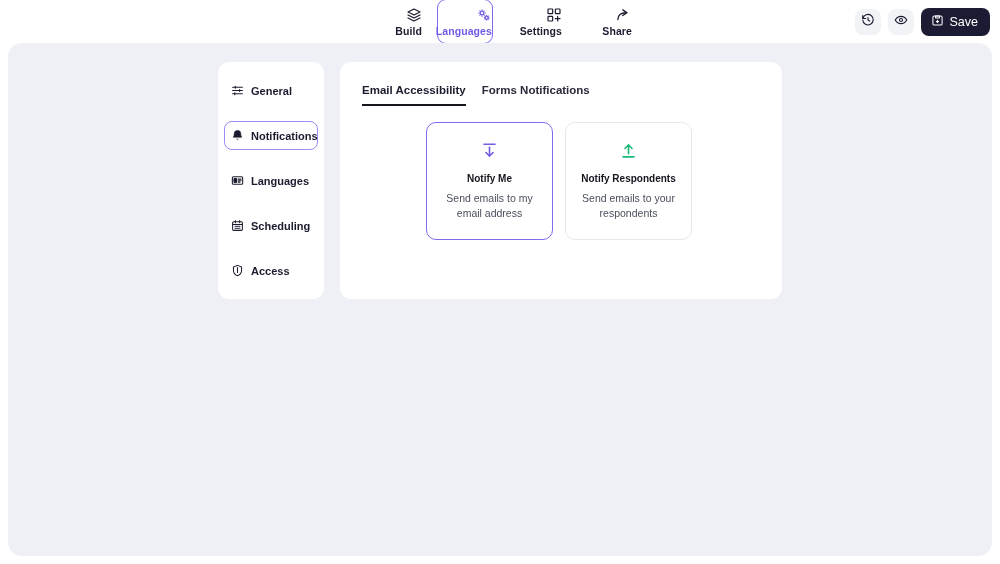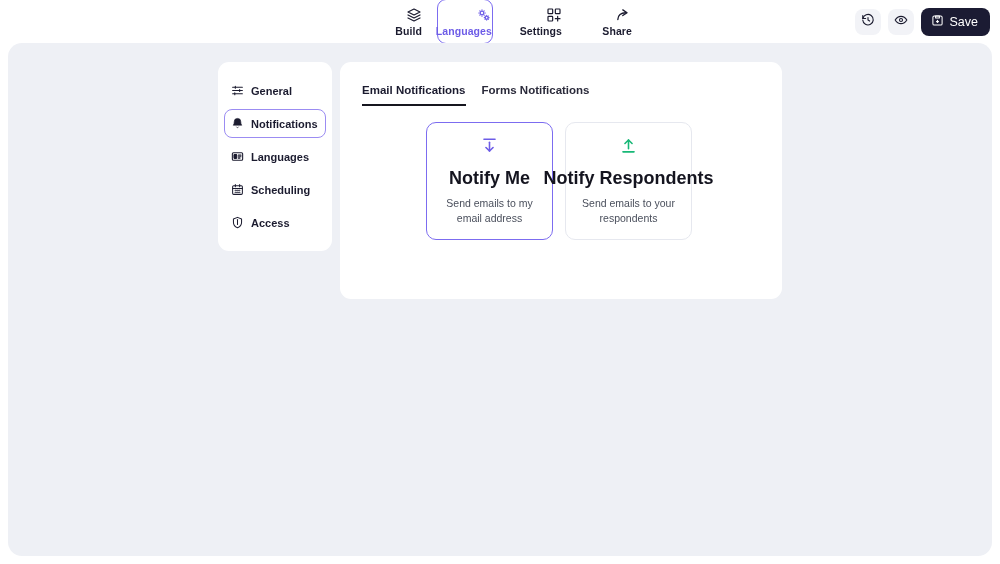"General" .settings-sidebar { gap: 4px -> 16px; width: 114px -> 106px }
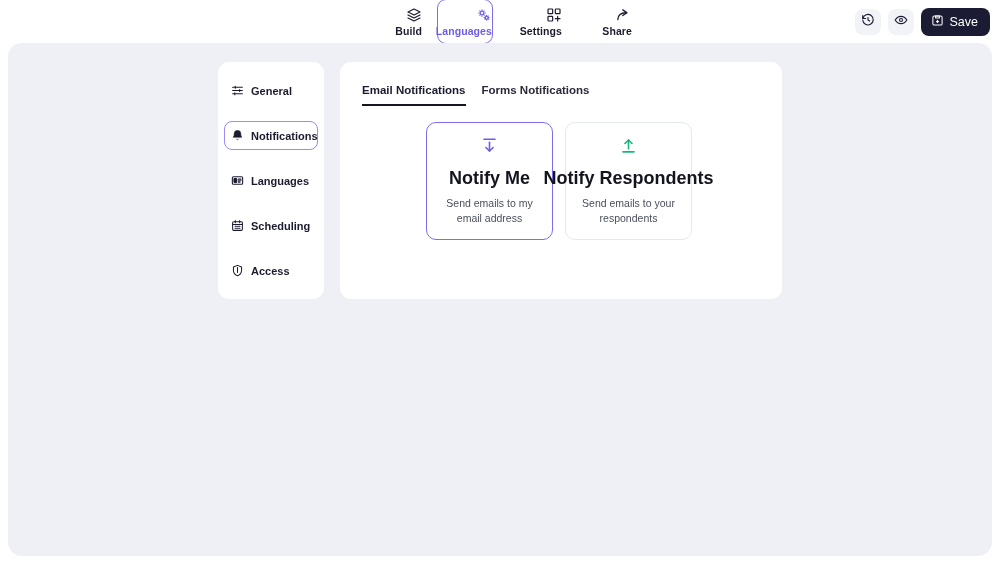"Email Notifications" div.panel-tab { text: Notifications -> Accessibility }
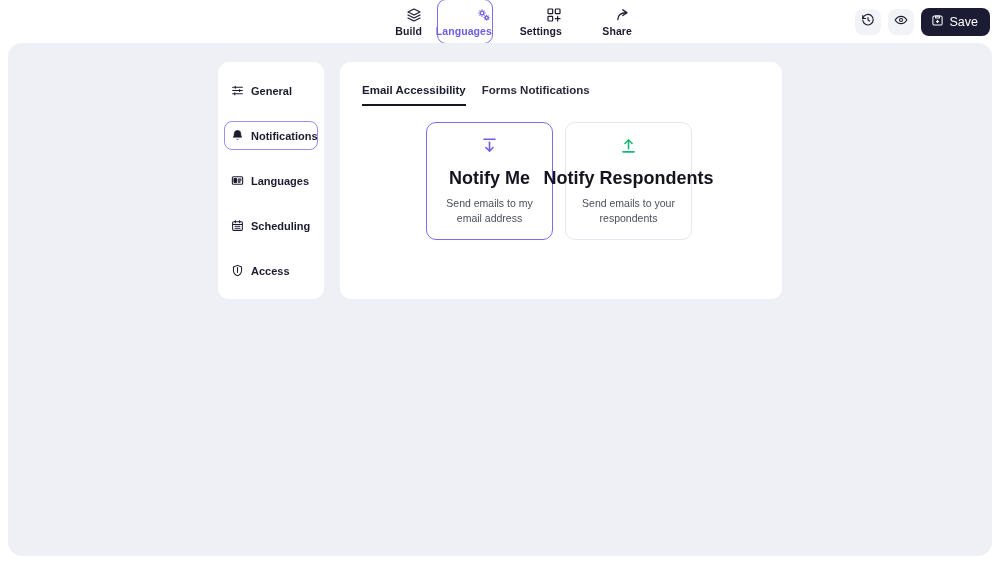"Notify Me" .opt-card .oc-title { font-size: 18px -> 10px }
